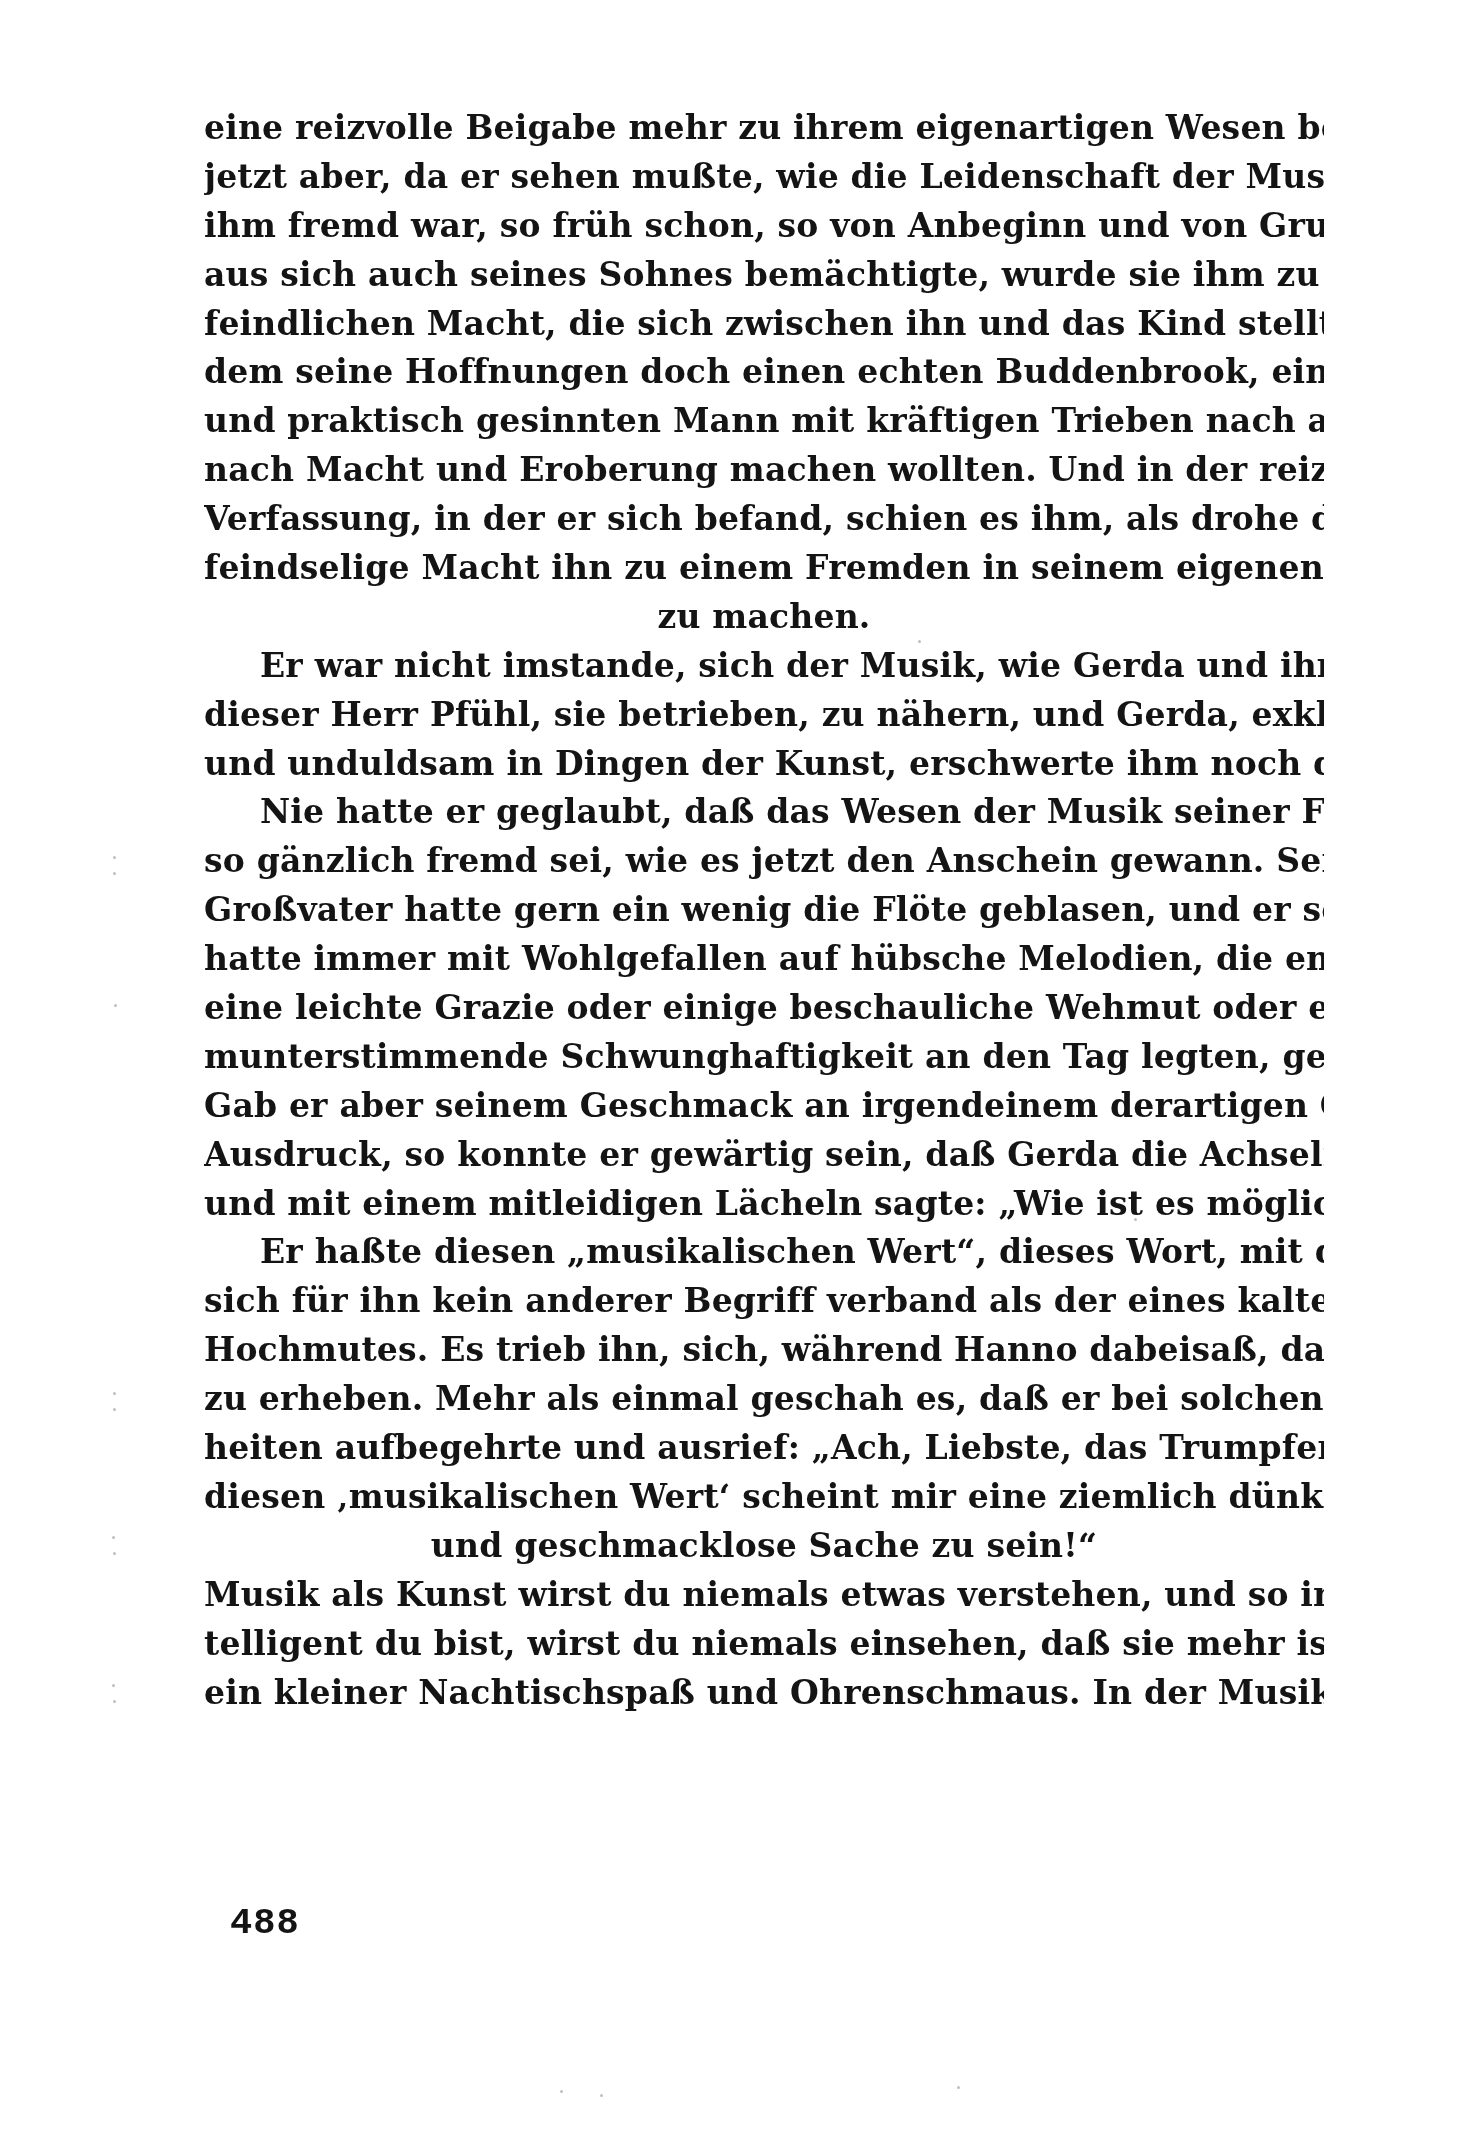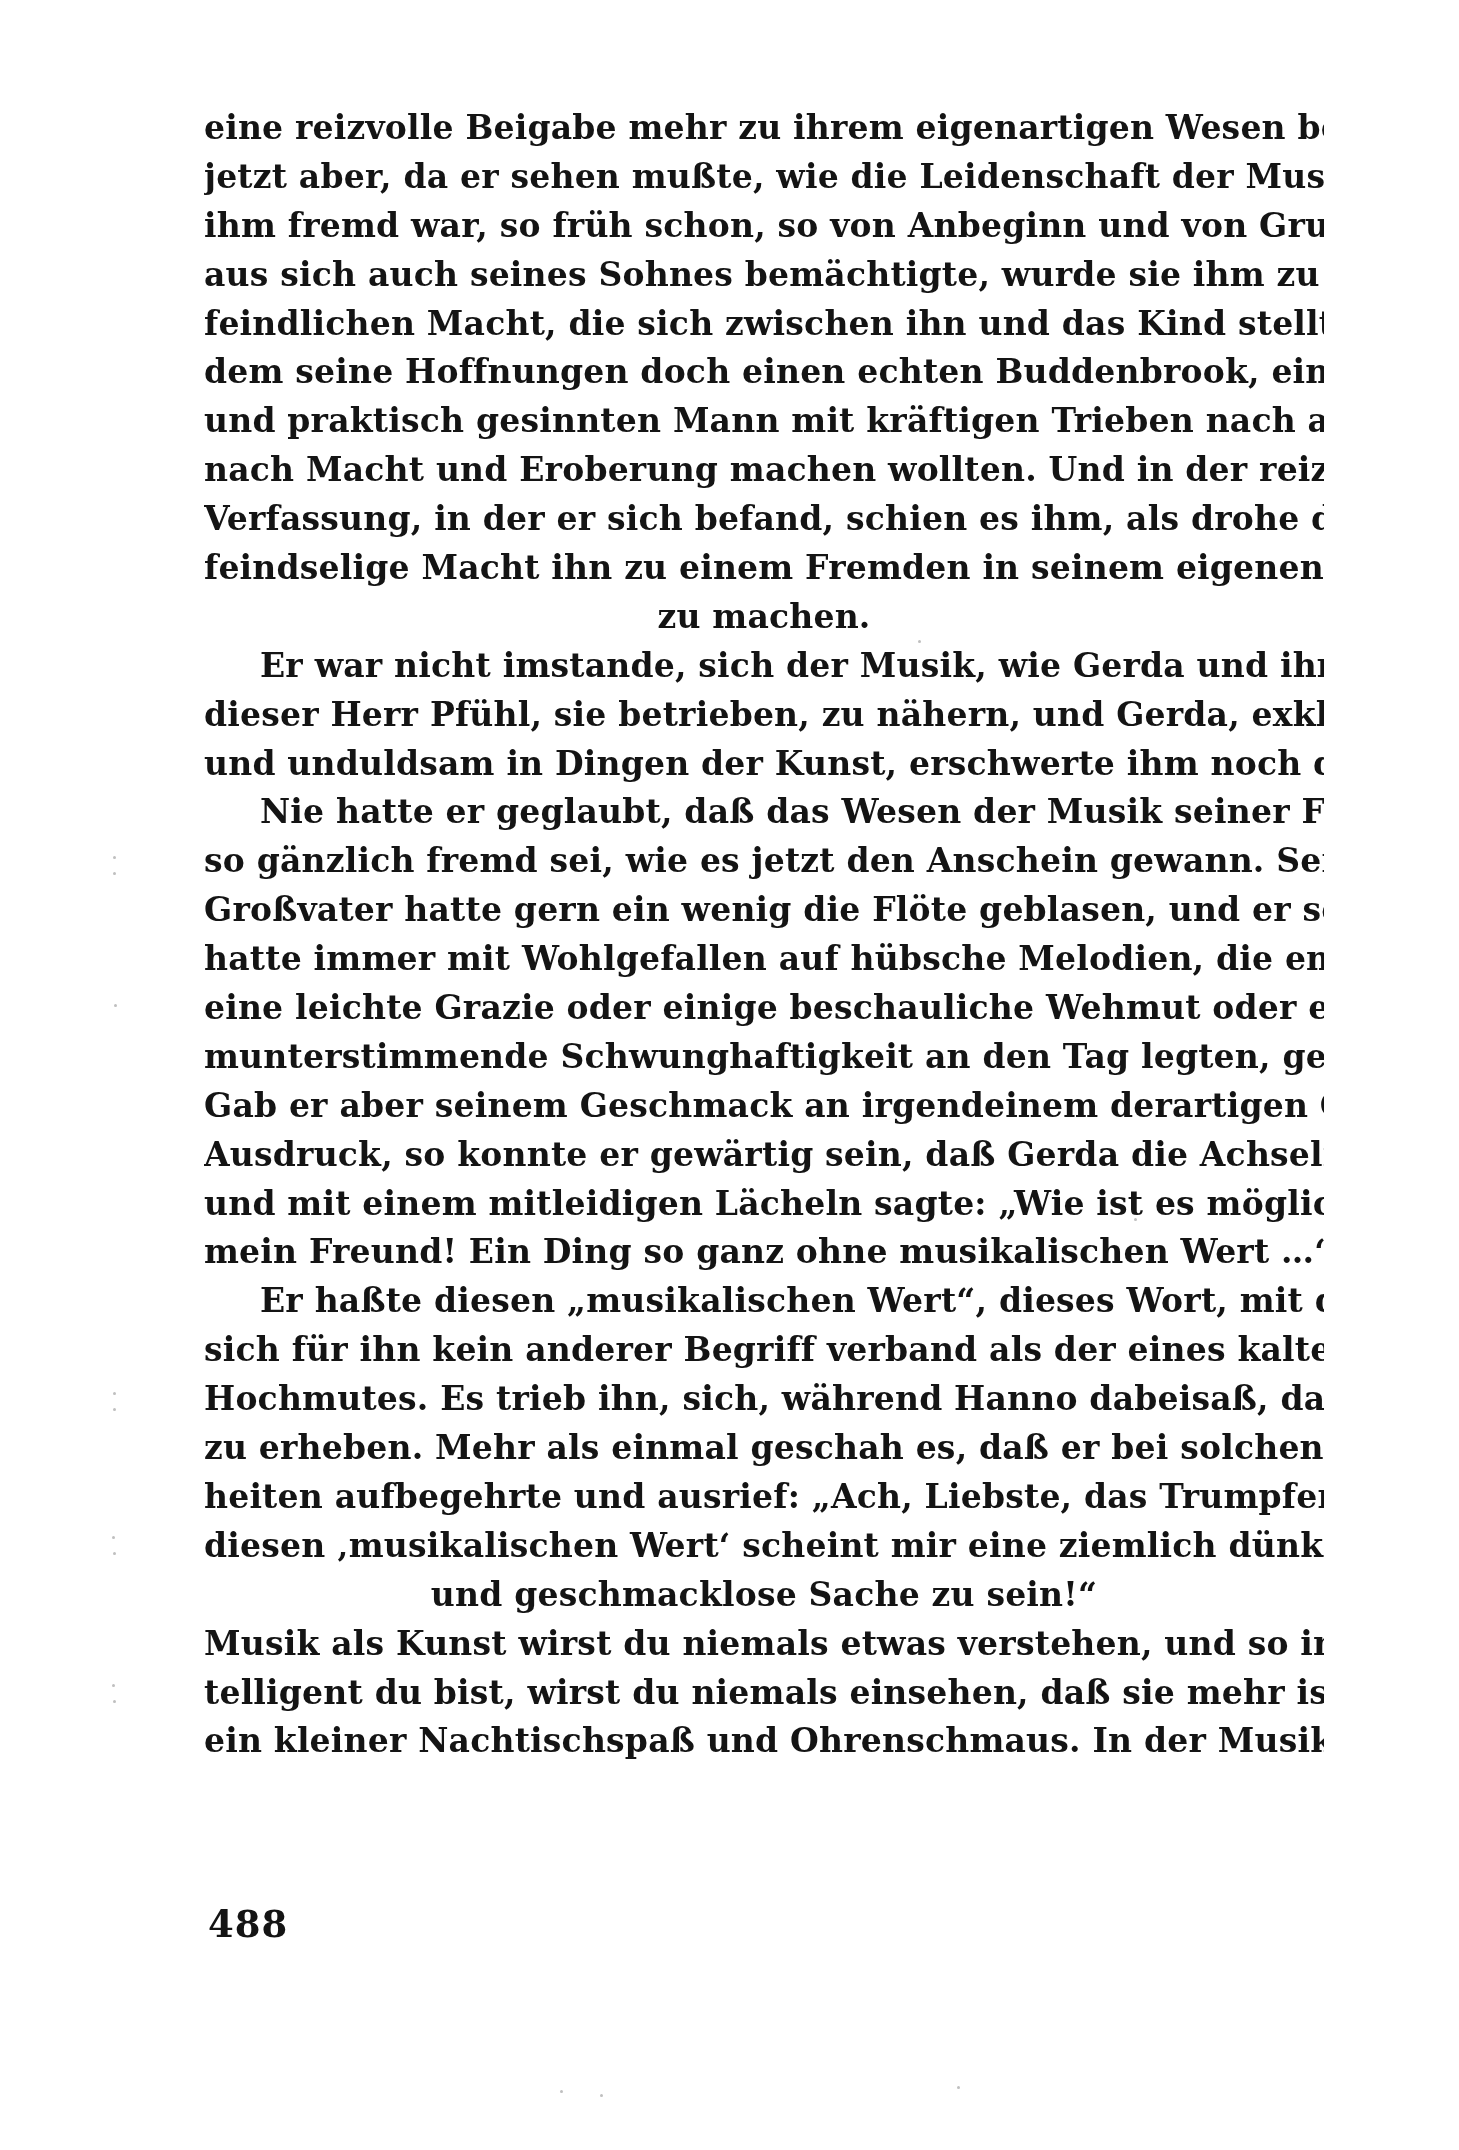"mein Freund! Ein Ding so" div.line { html: <div>mein Freund! Ein Ding so ganz ohne musikalischen Wert …“</div> -> none }
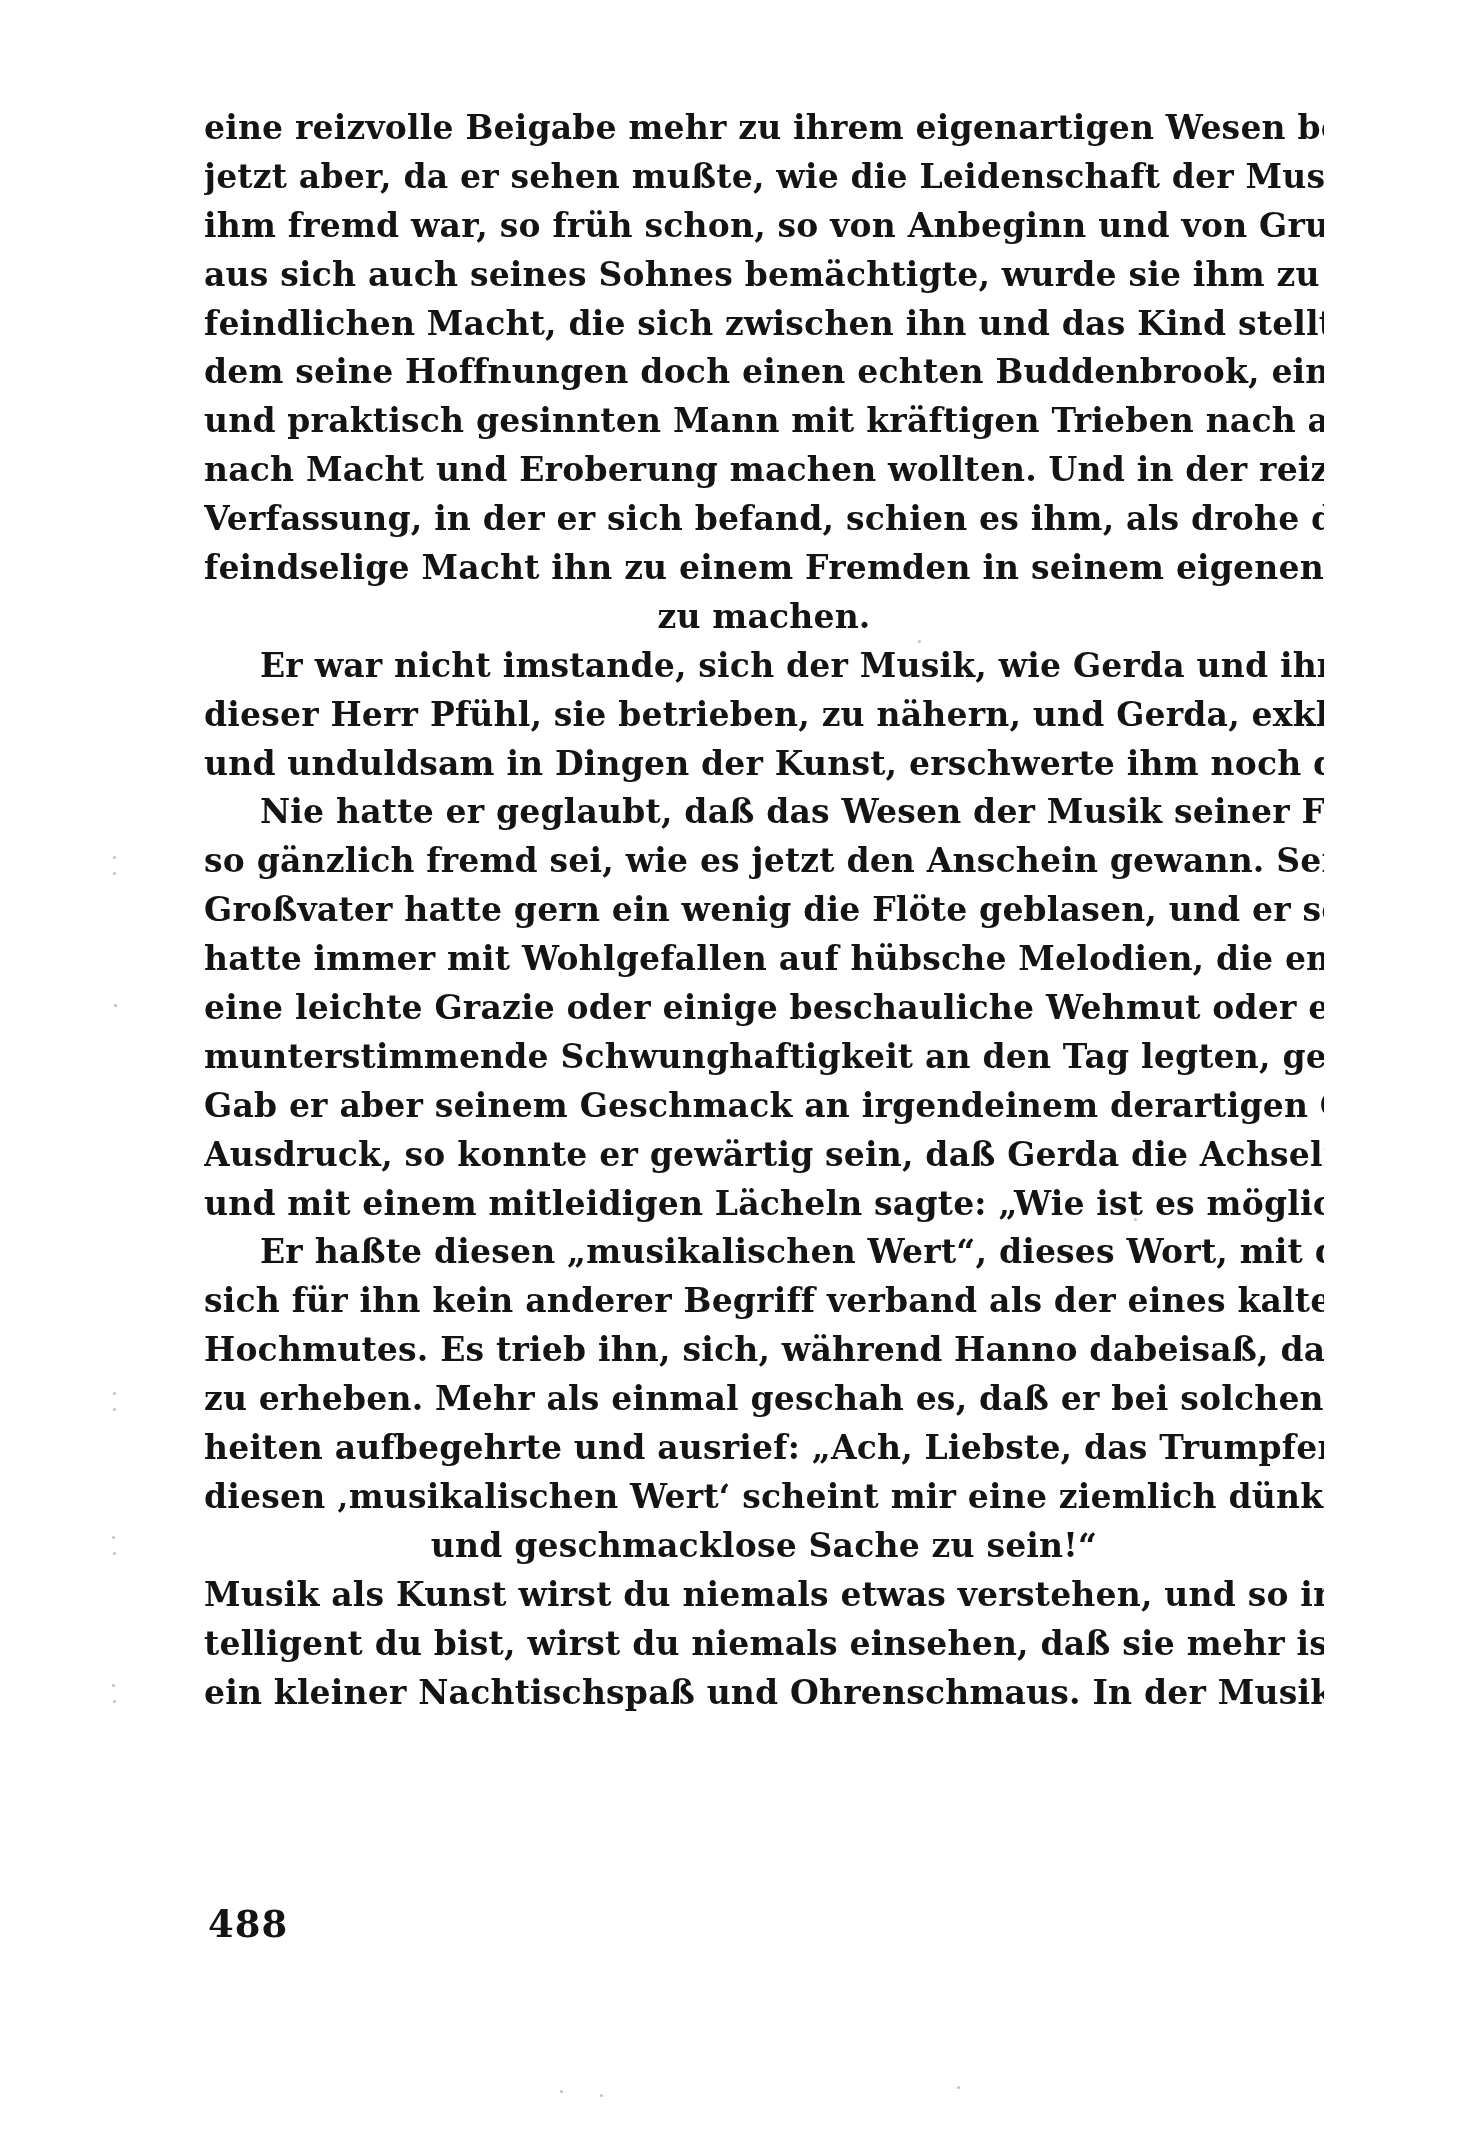"488" .page-number { font-family: none -> Liberation Mono, monospace; left: 208px -> 230px }
